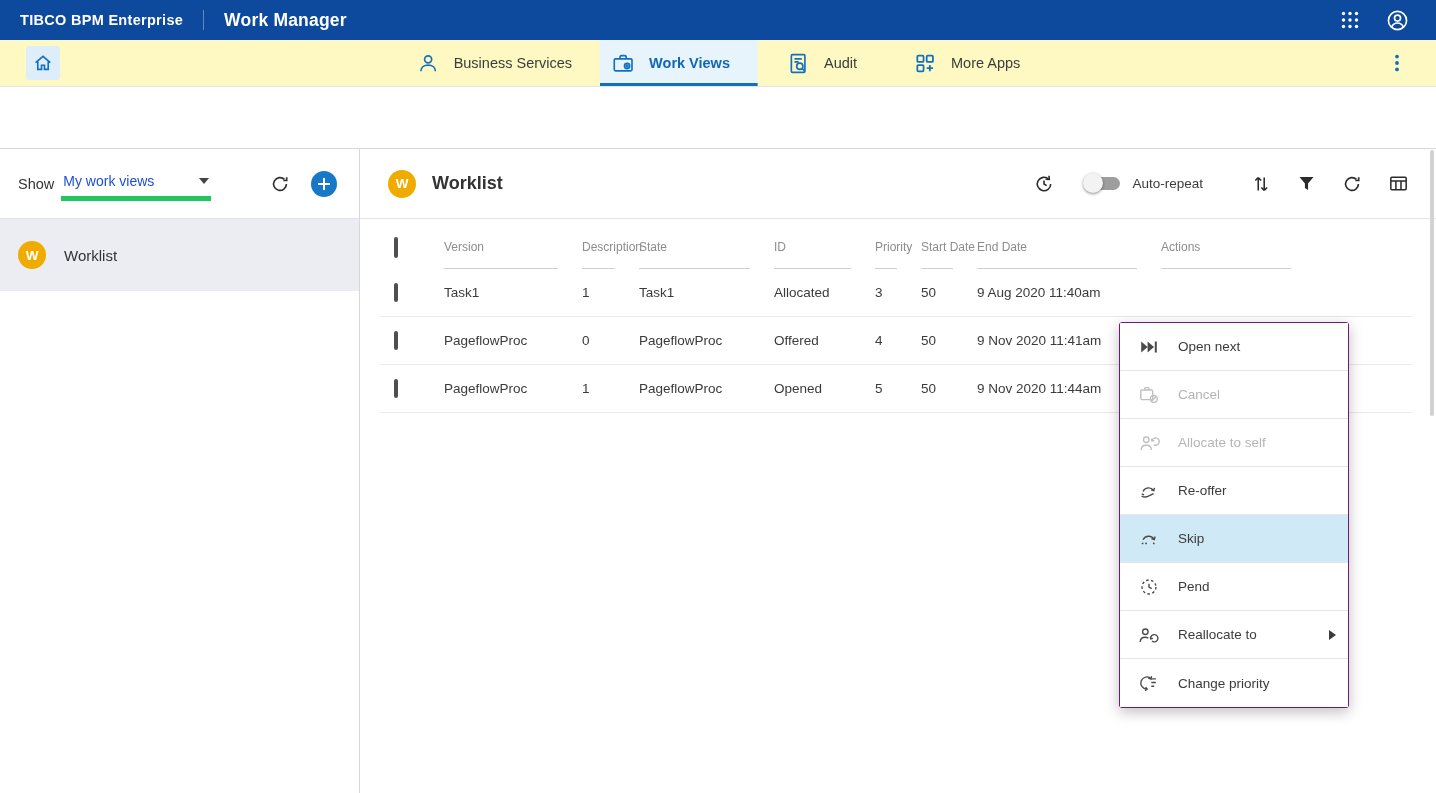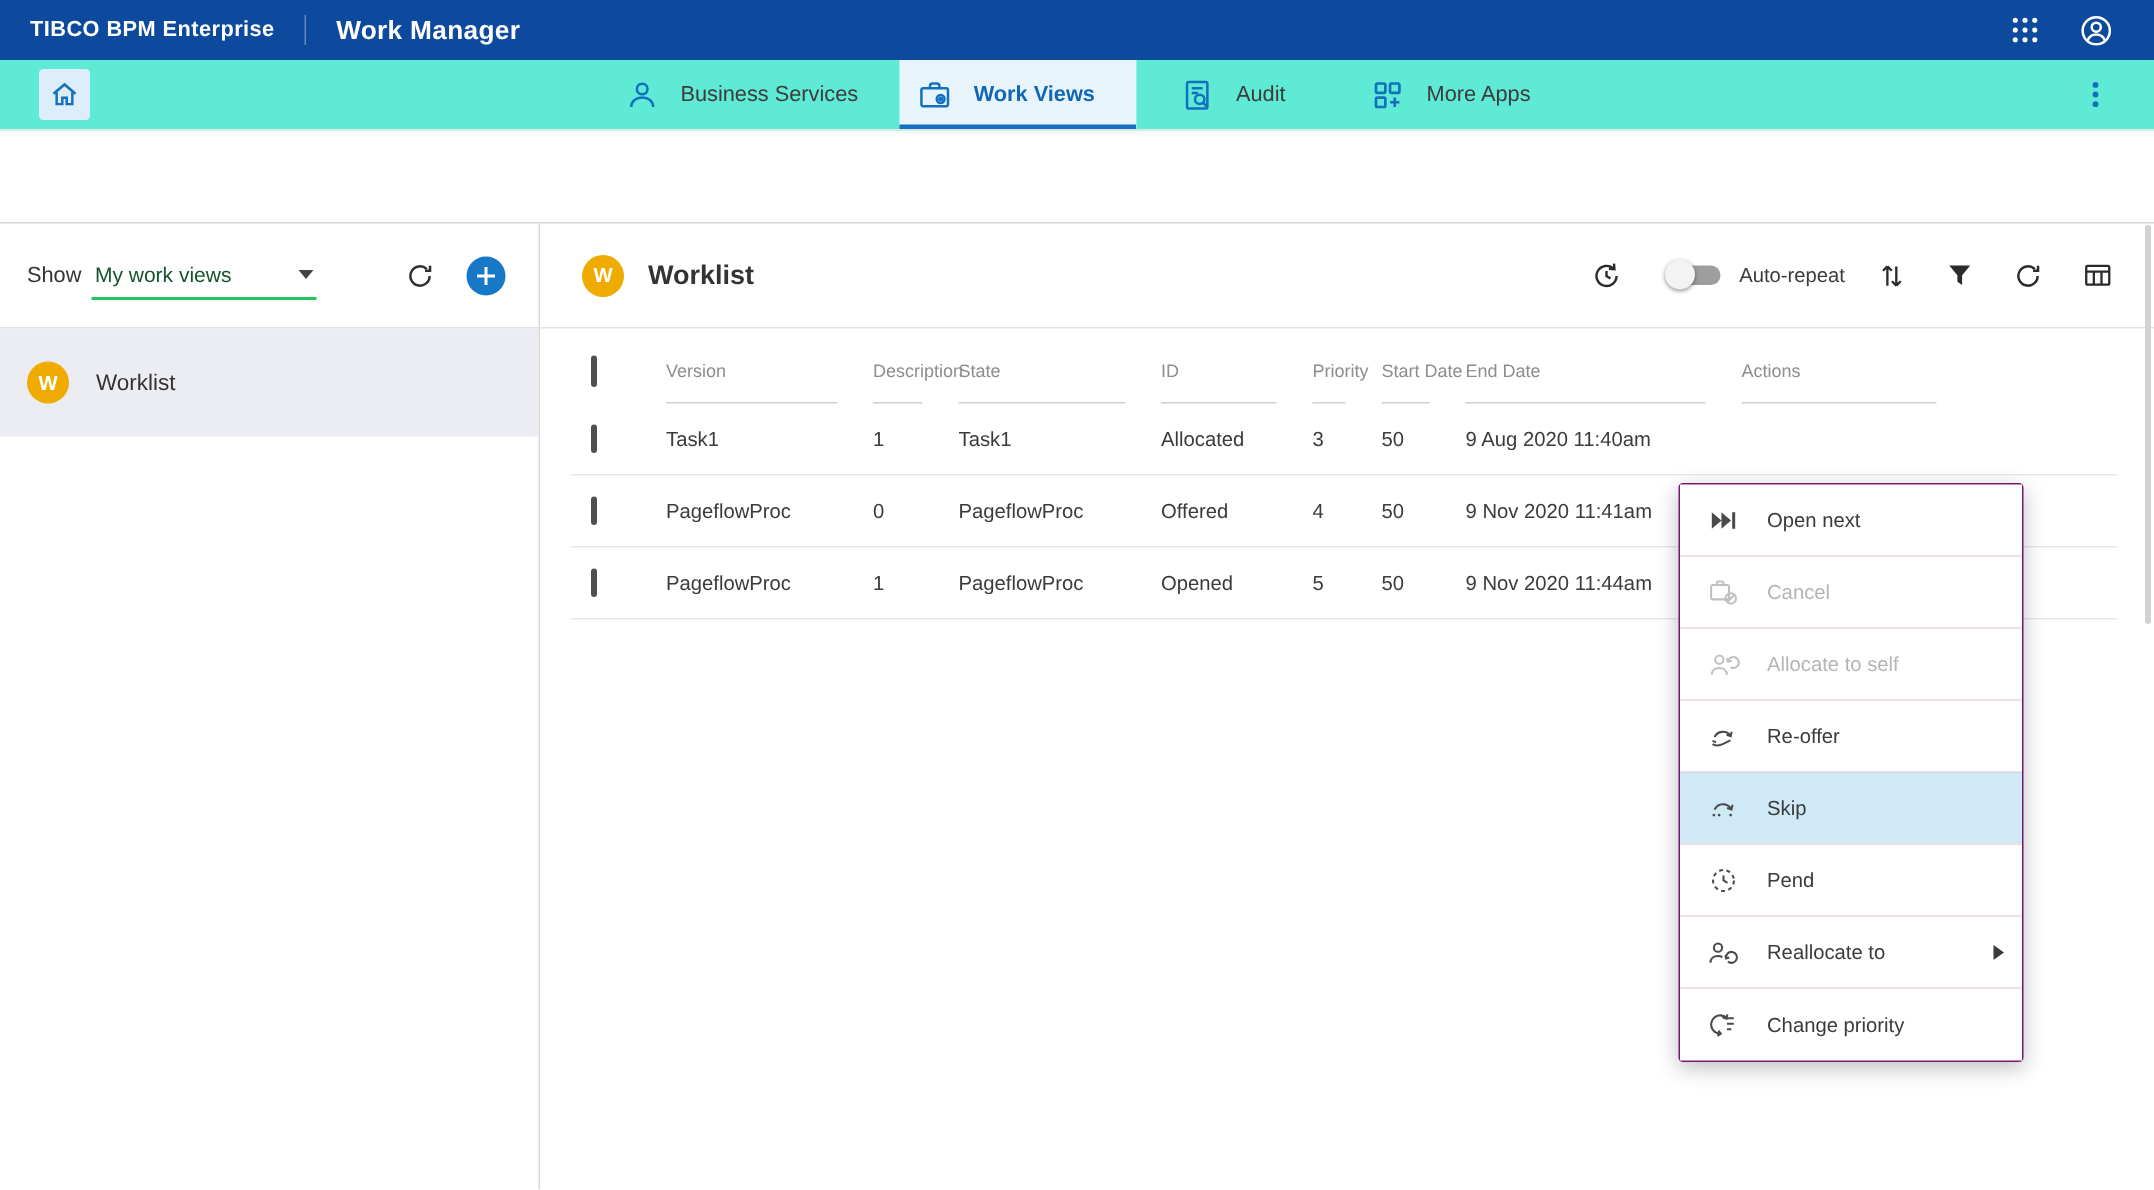"Business Services" .navbar { background: #5eead4 -> #fef9c3 }
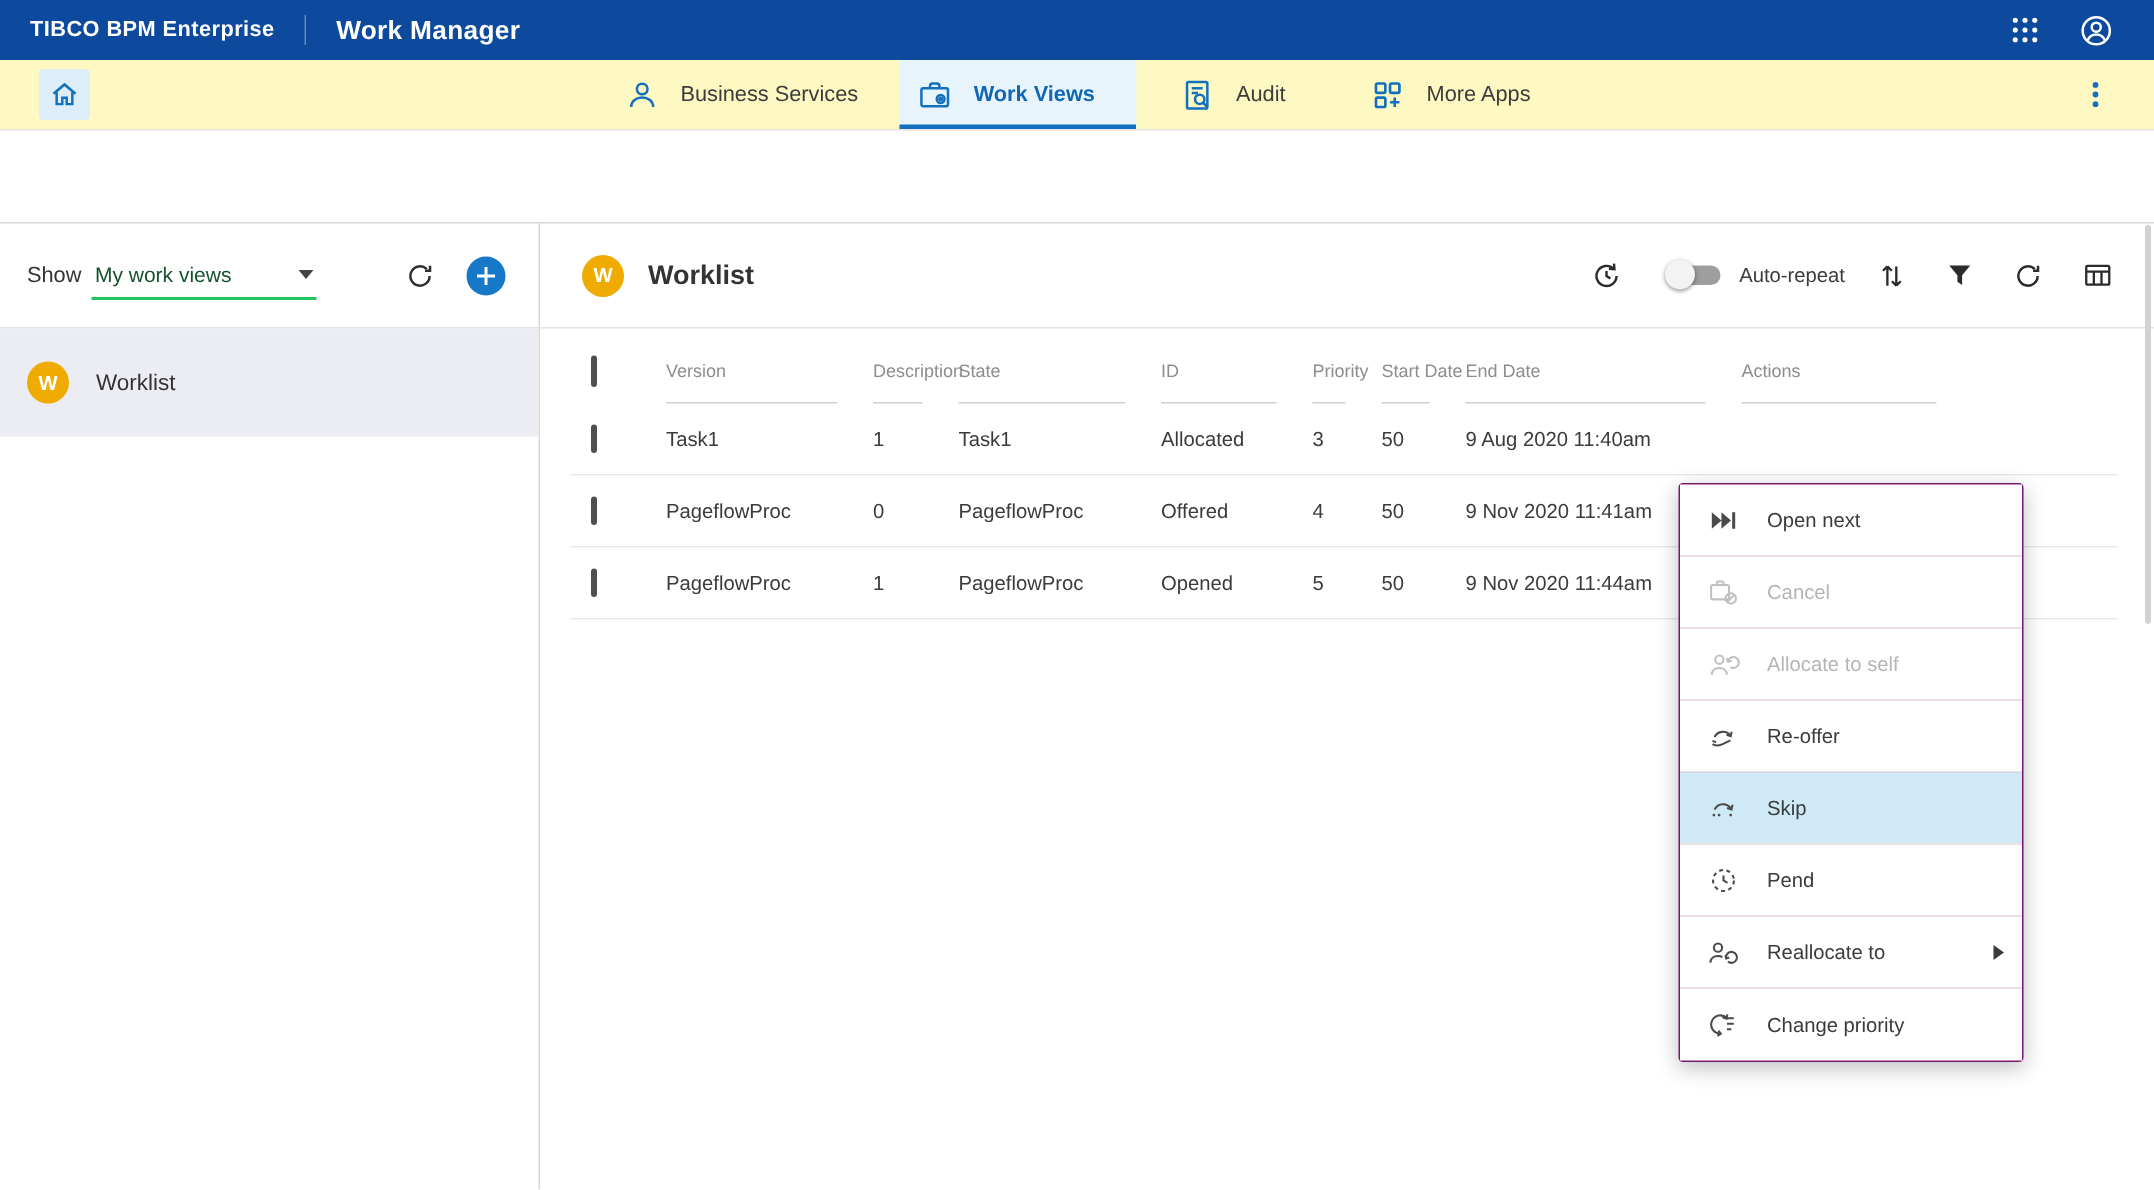"My work views" .view-select { border-bottom: 2px solid #22c55e -> 5px solid #22c55e; color: #14532d -> #1d4ed8 }
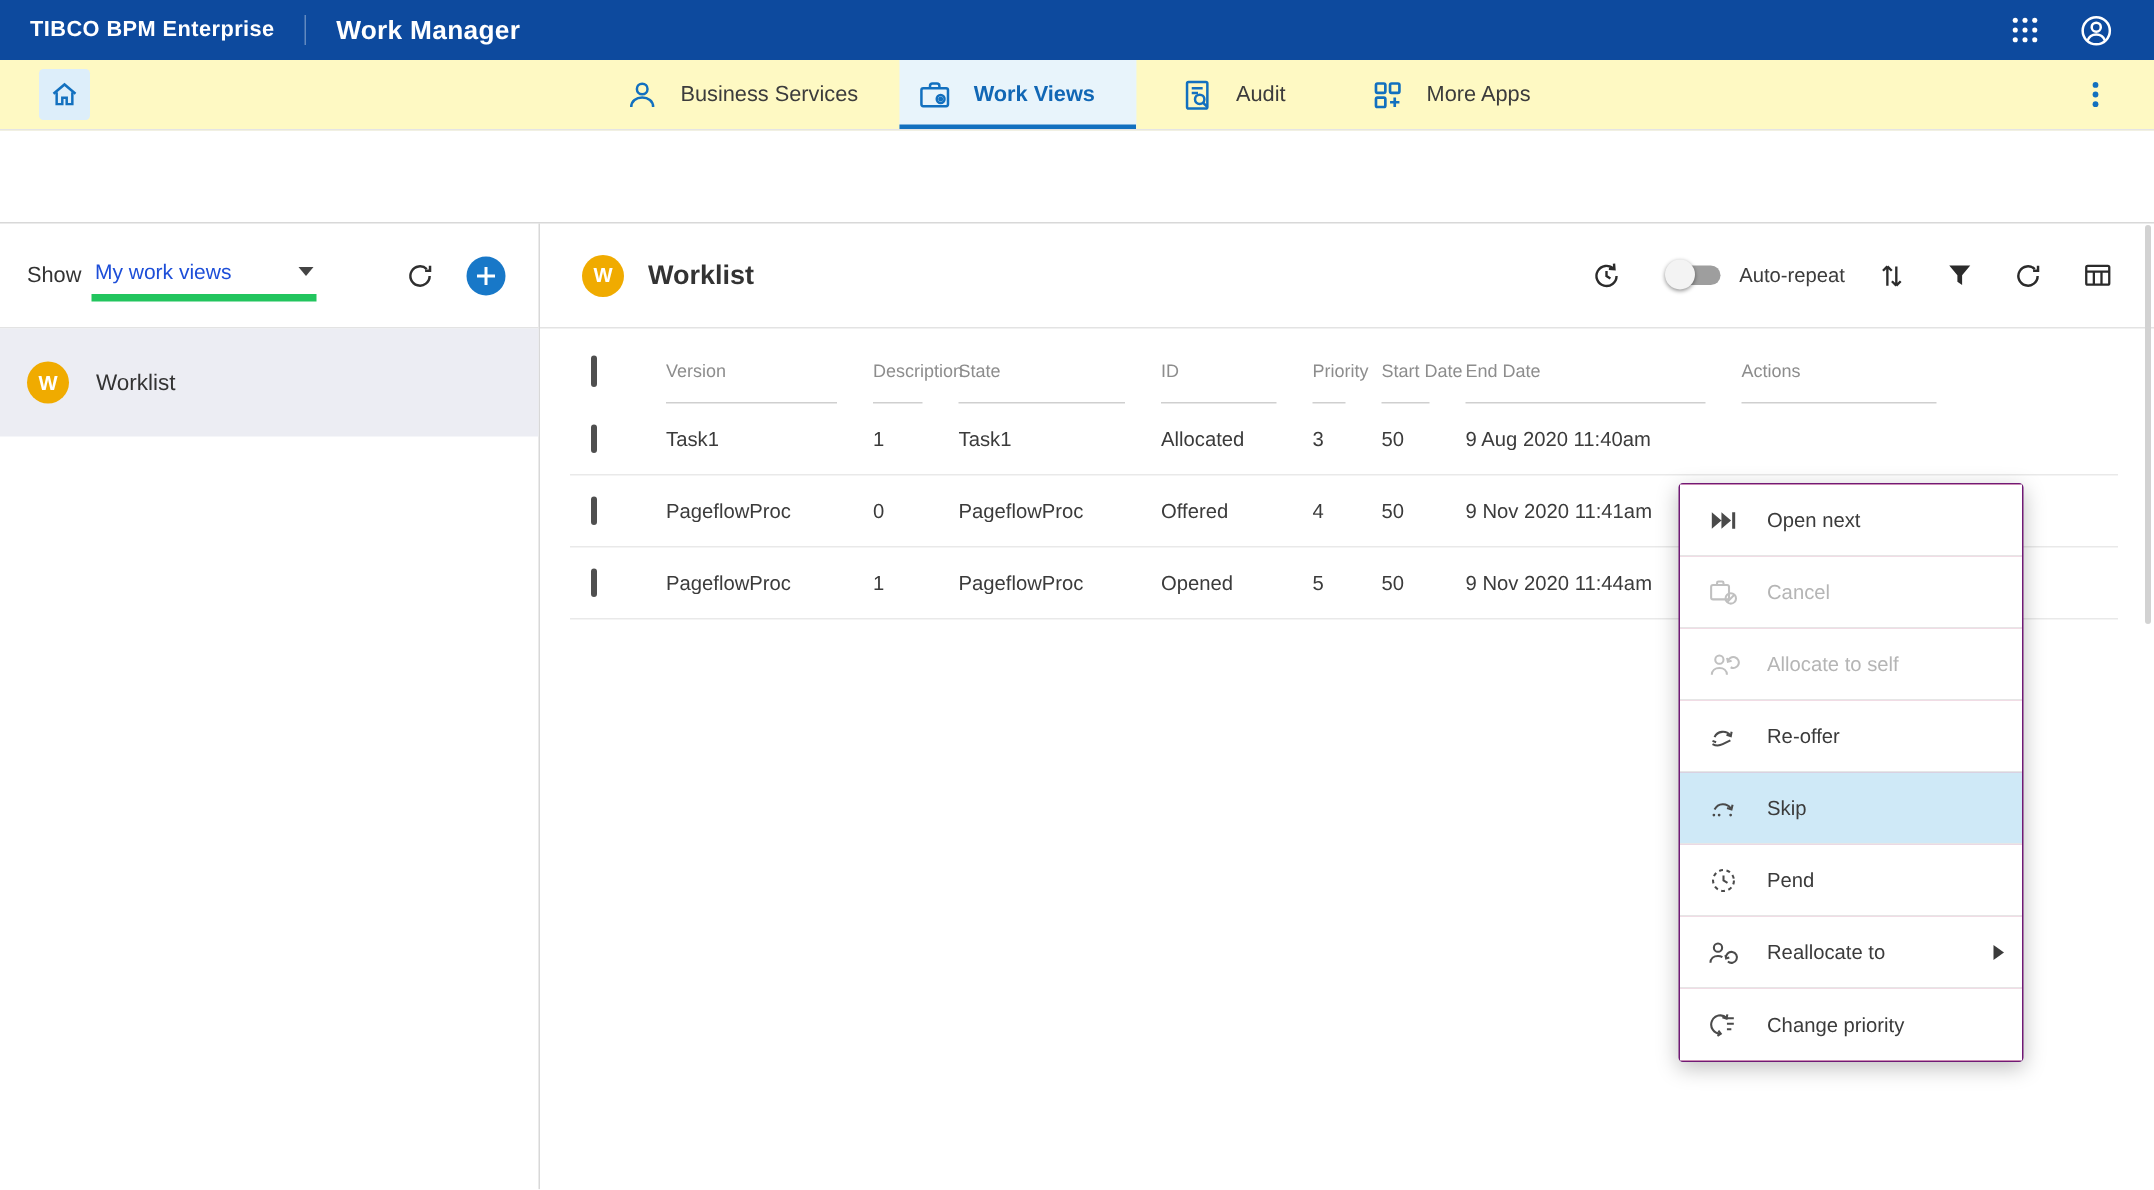"Auto-repeat" .toggle-group { margin-right: 20px -> 47px }
